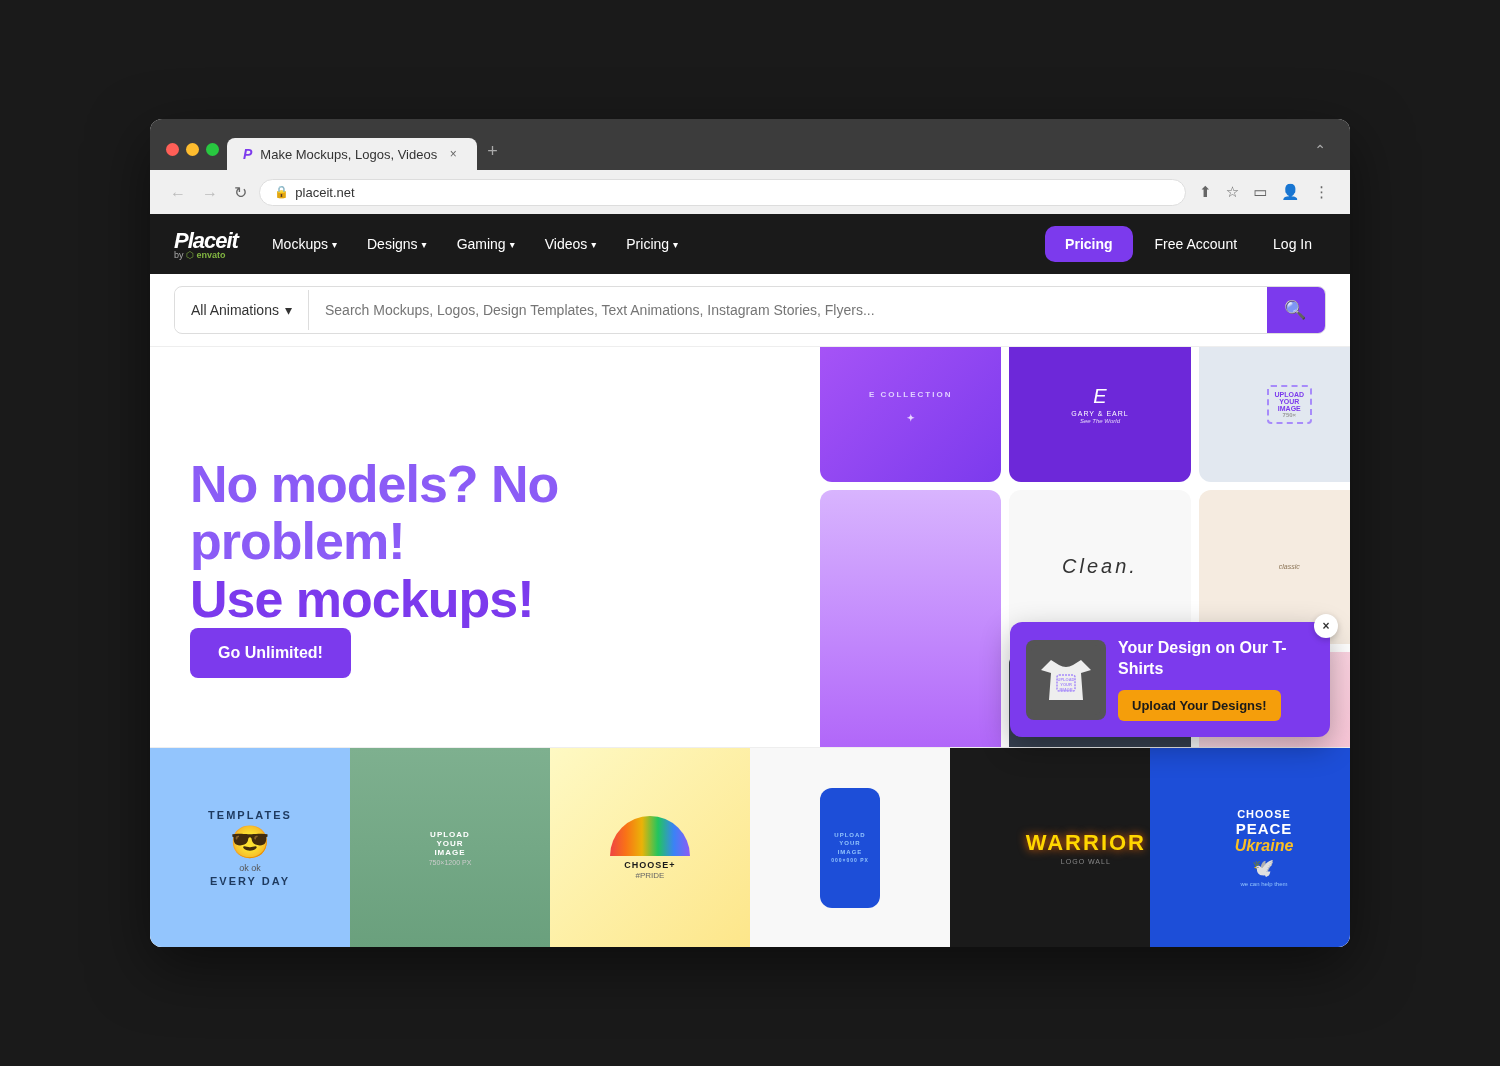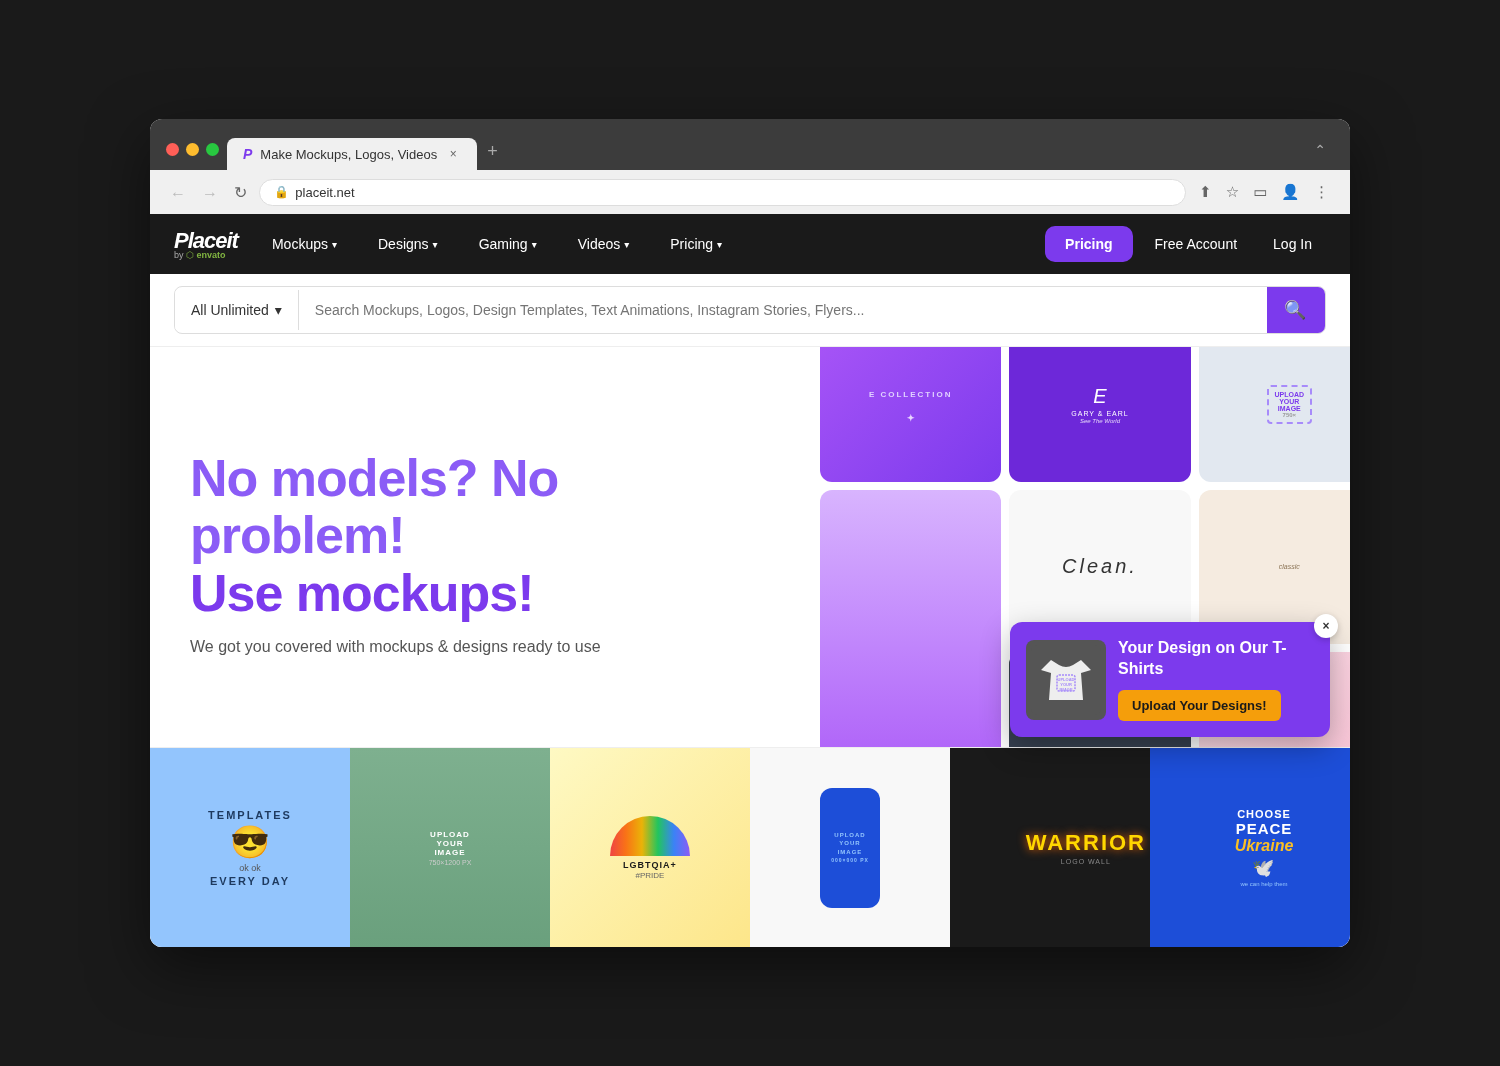"Mockups" .nav-menu { gap: 13px -> 2px }
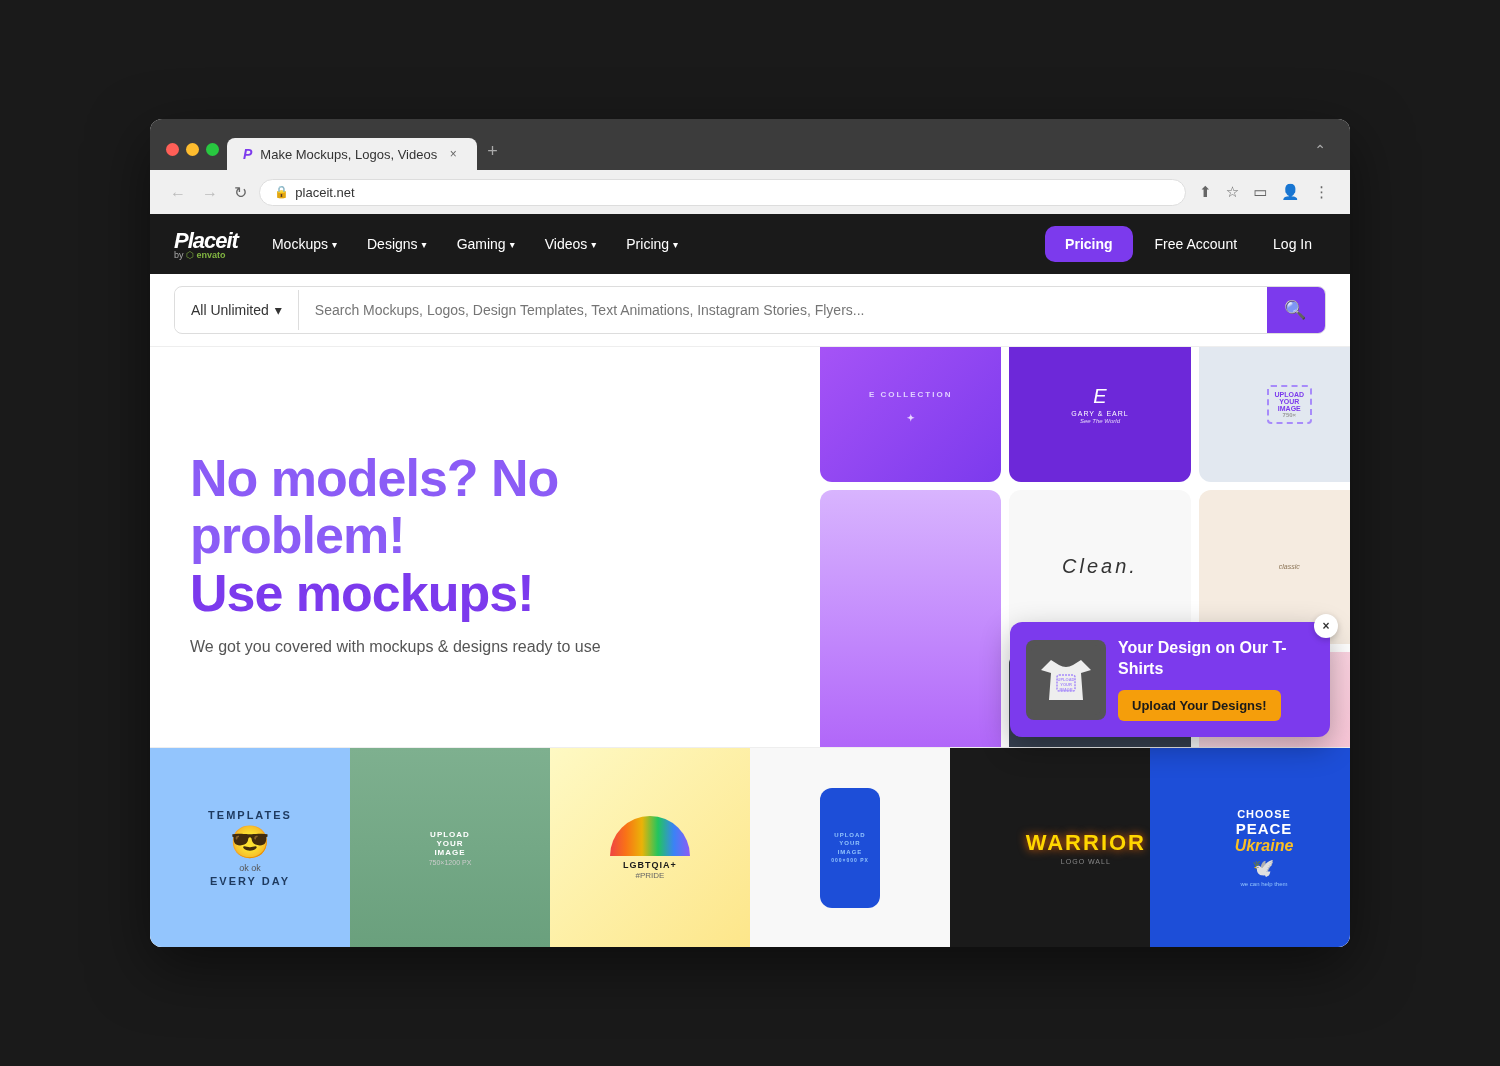"All Unlimited" span { text: Unlimited -> Animations }
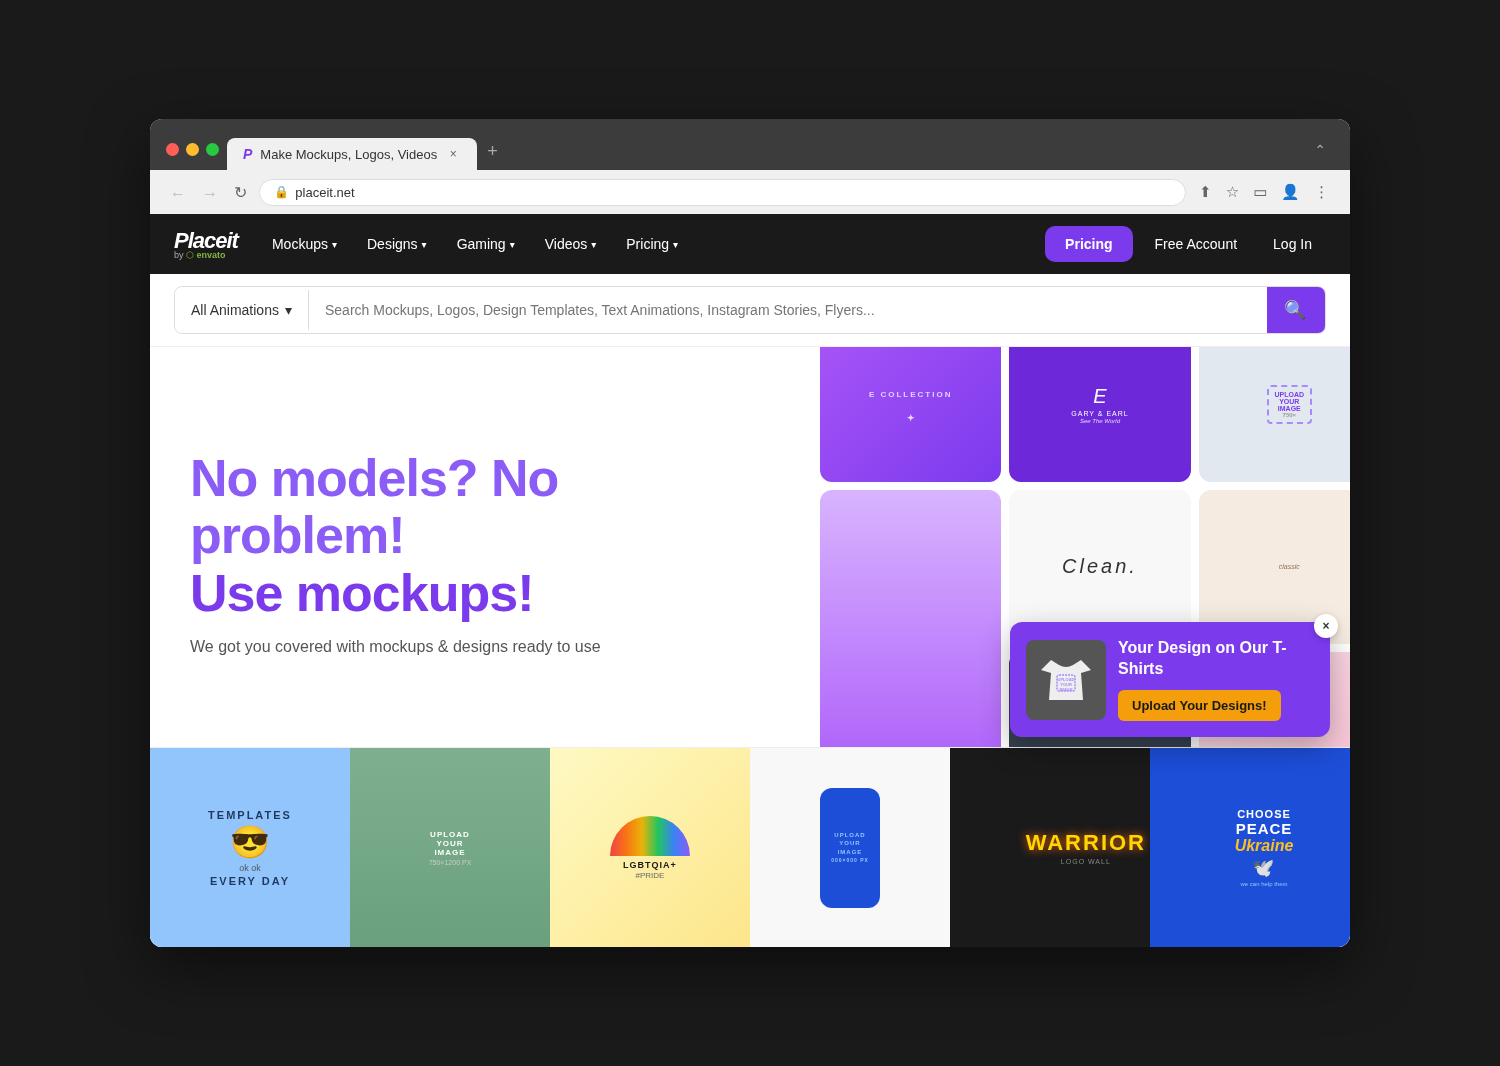"We got you covered with" p.hero-subtitle { html: <p>We got you covered with mockups &amp; designs ready to use</p> -> none }
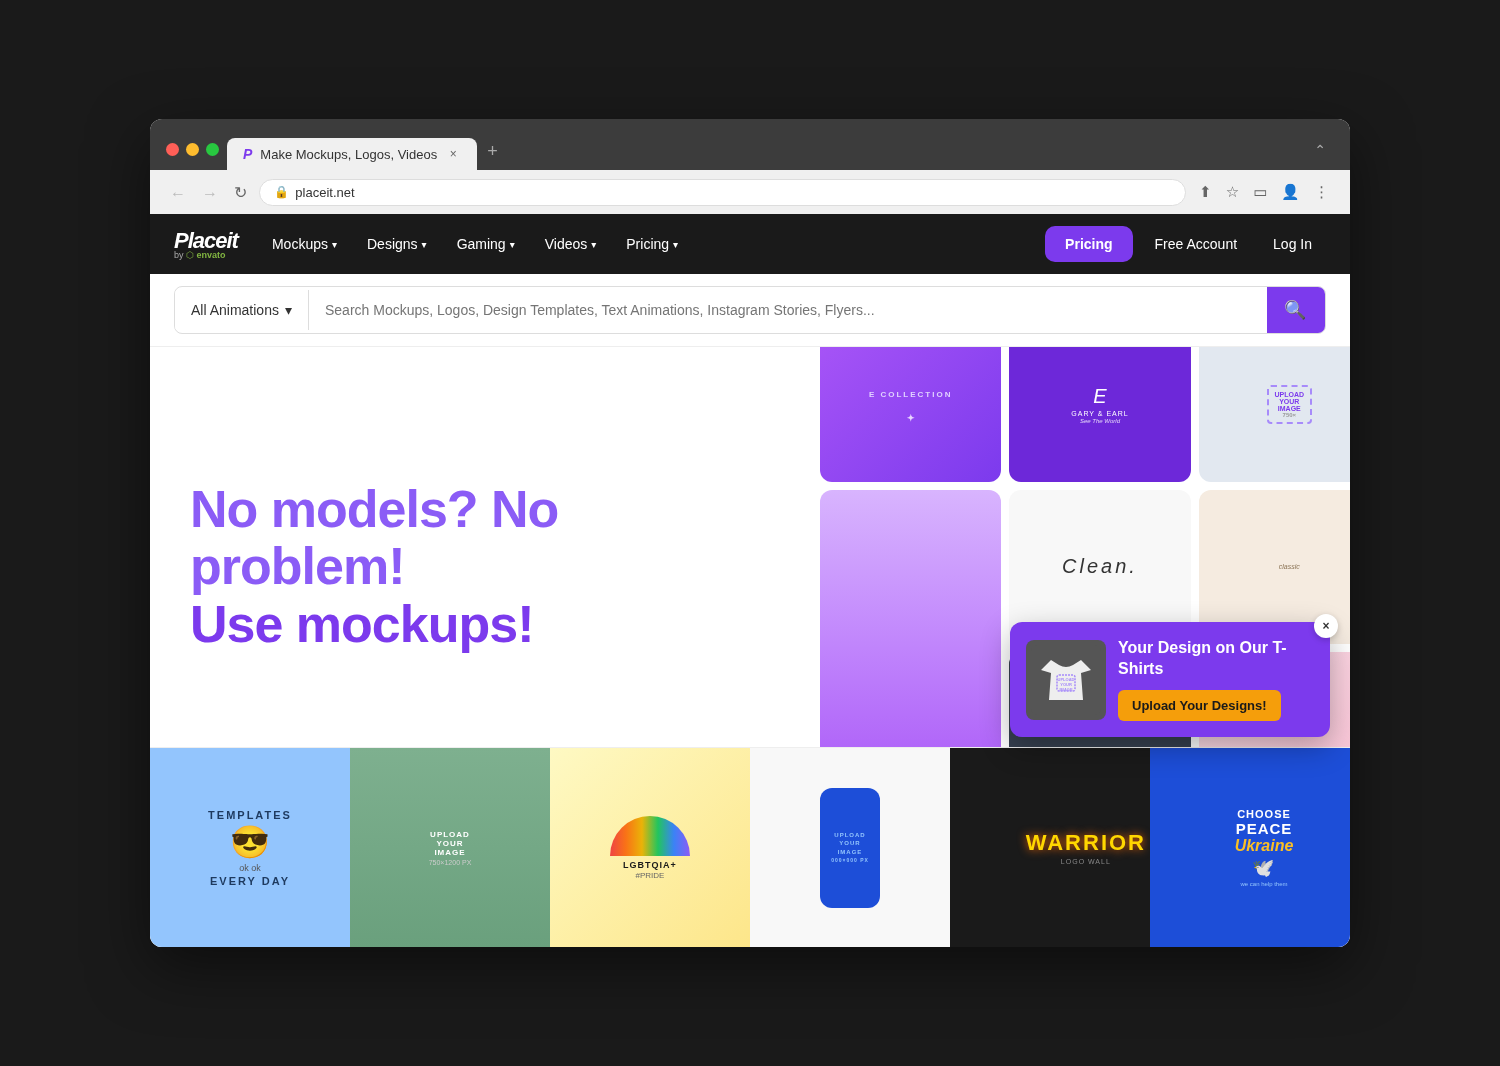"Go Unlimited!" button.btn-go-unlimited { html: none -> <button>Go Unlimited!</button> }
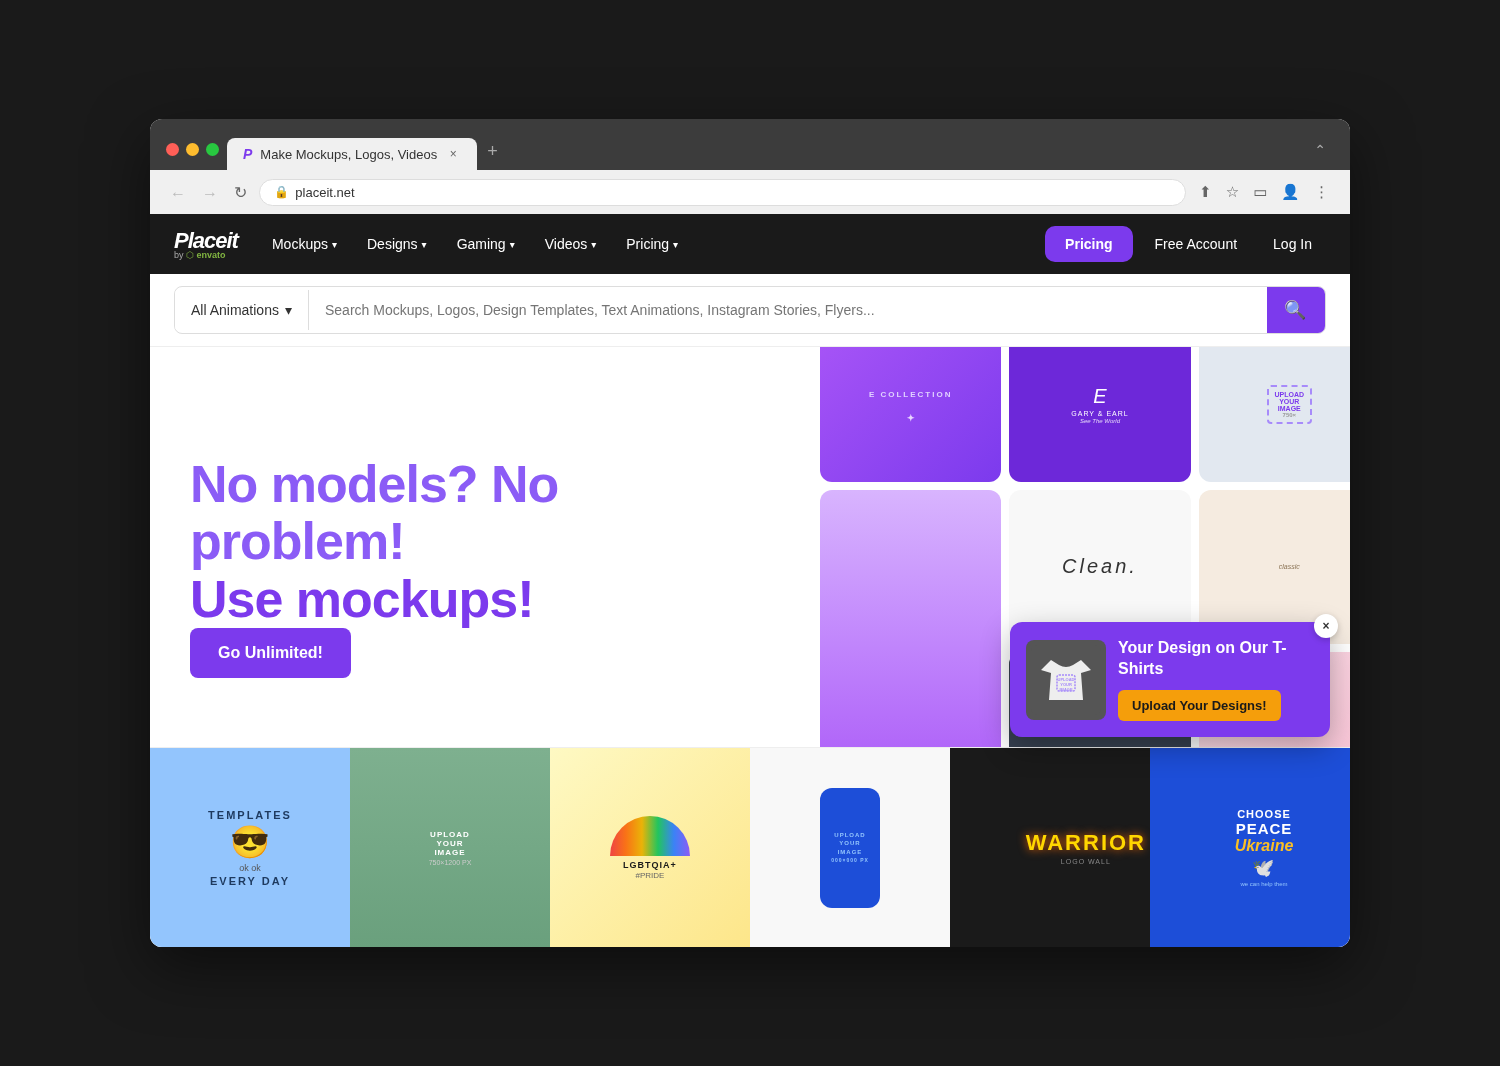"LGBTQIA+" div { text: LGBTQIA+ -> CHOOSE+ }
